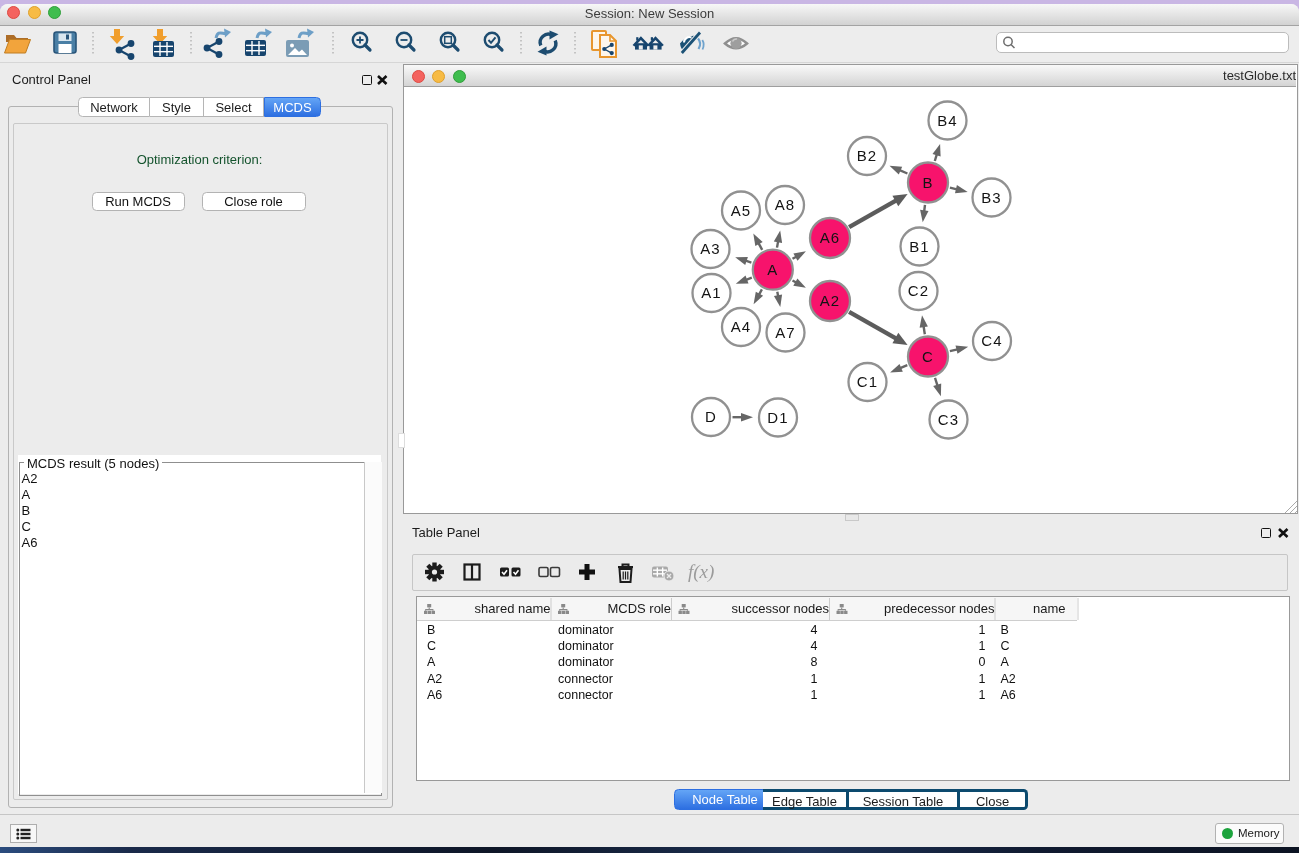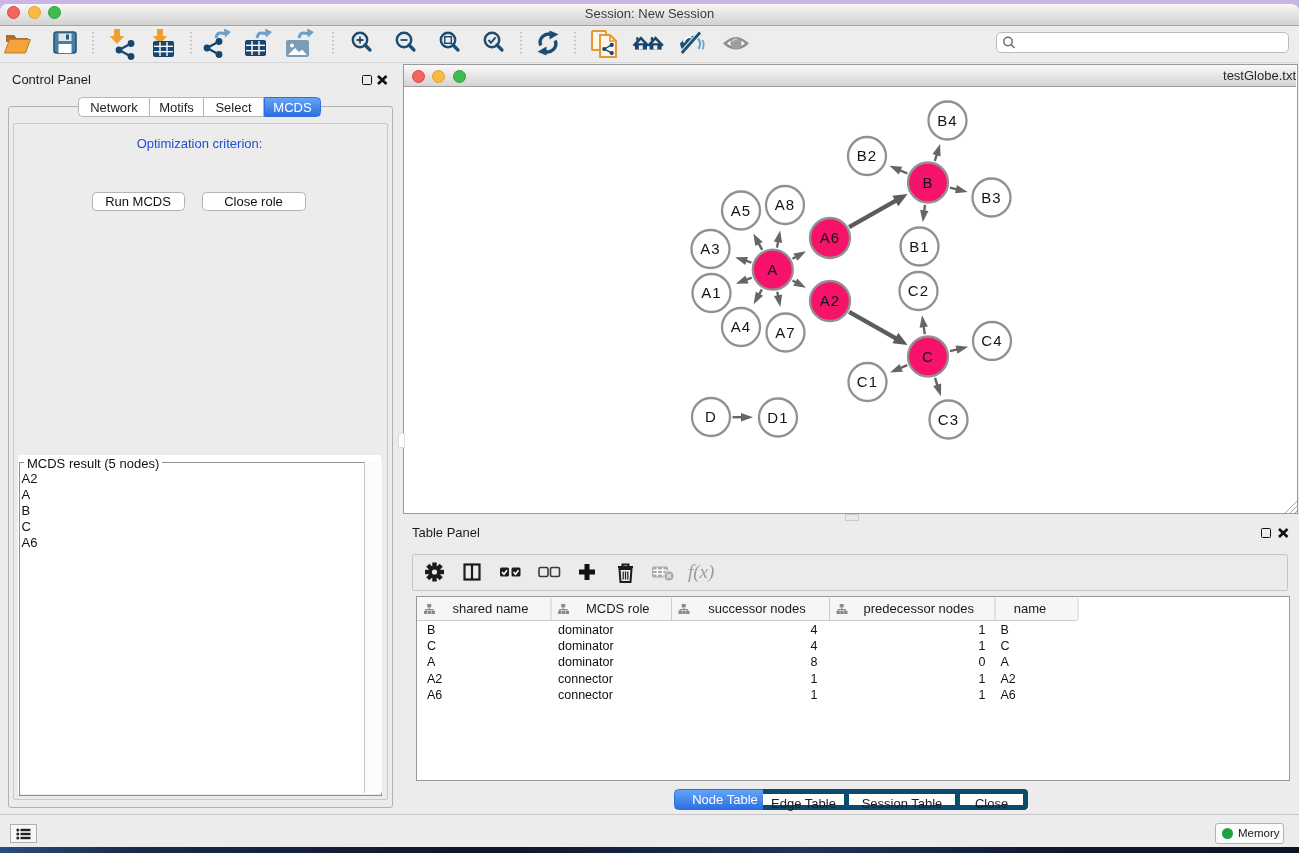"Motifs" div.tab { text: Motifs -> Style }
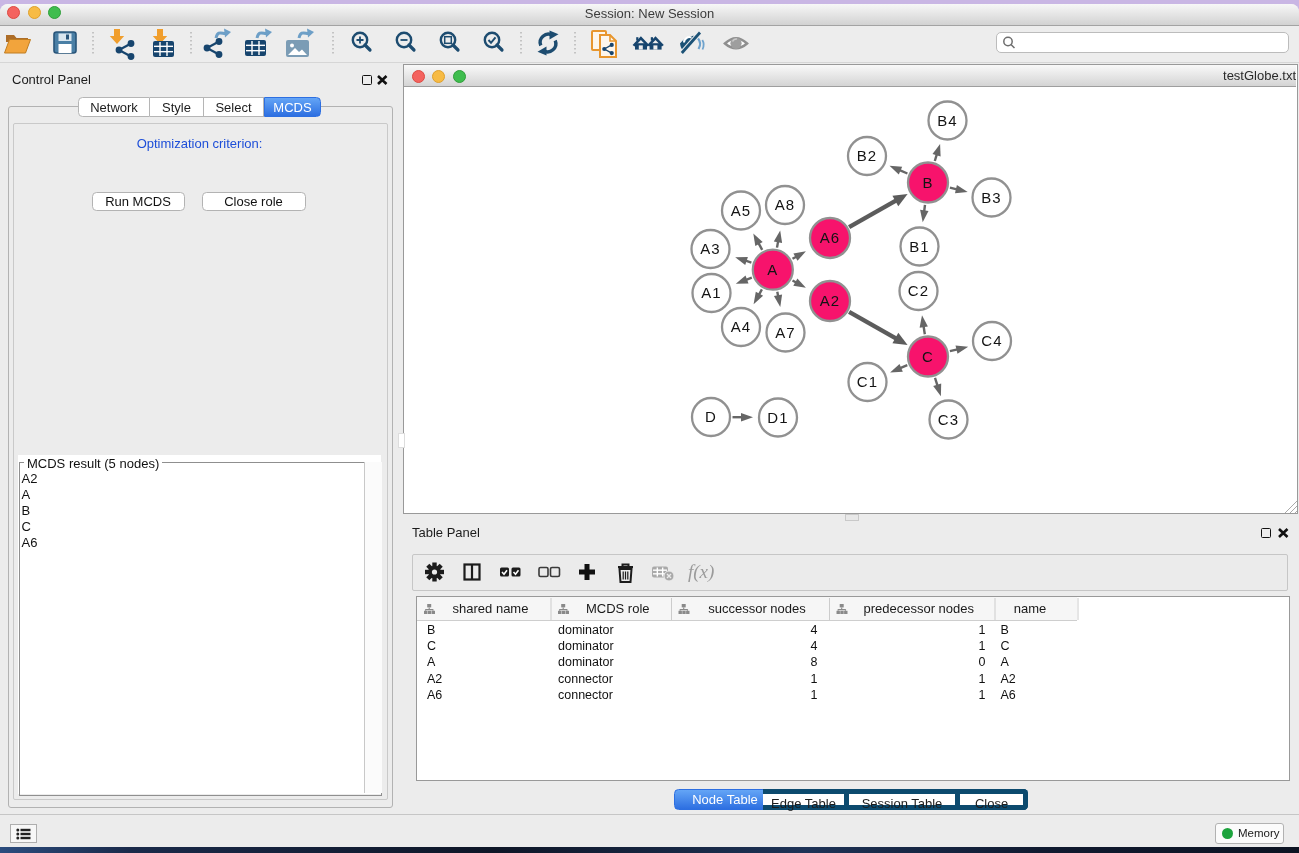"Optimization criterion:" .opt-label { color: #1d4ed8 -> #14532d; top: 136px -> 152px }
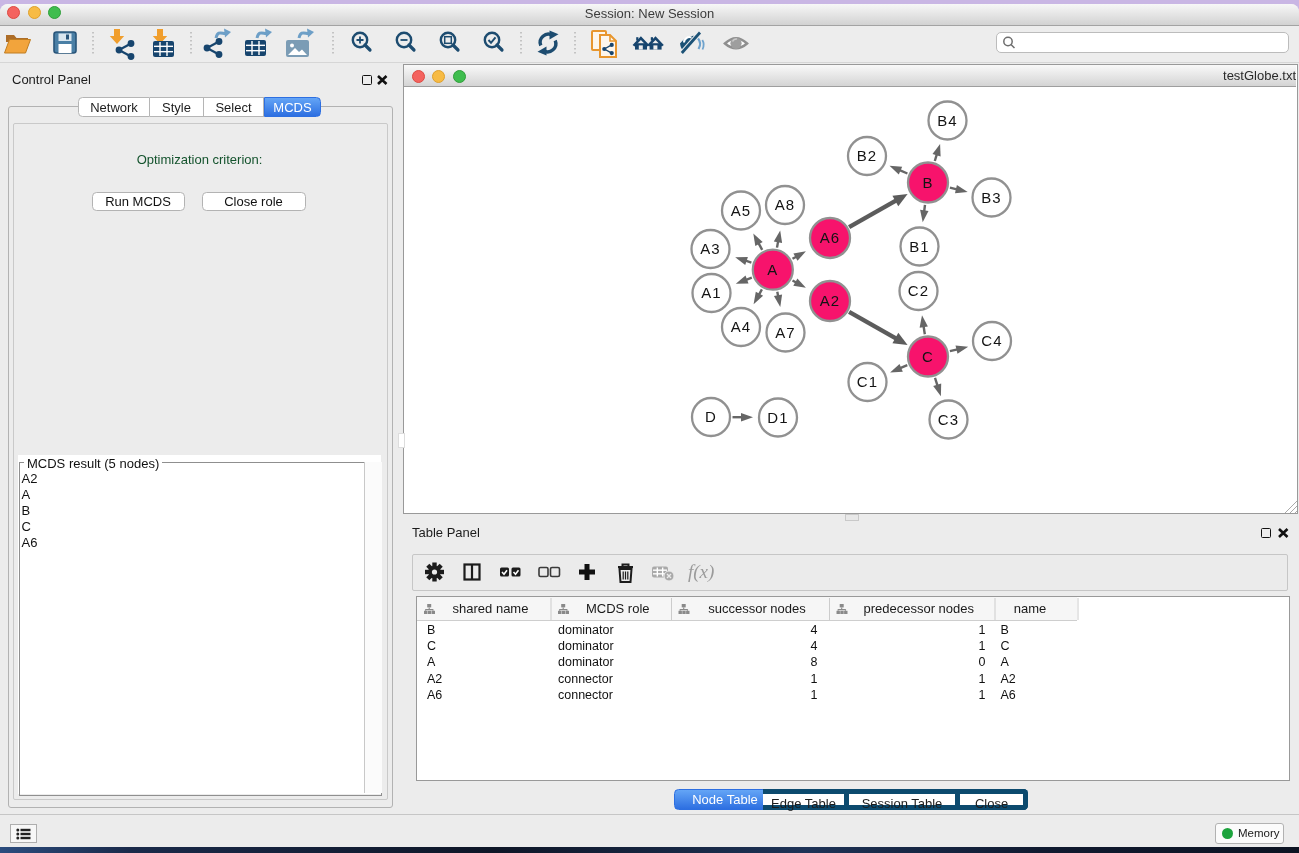"shared name" .th { text-align: center -> right }
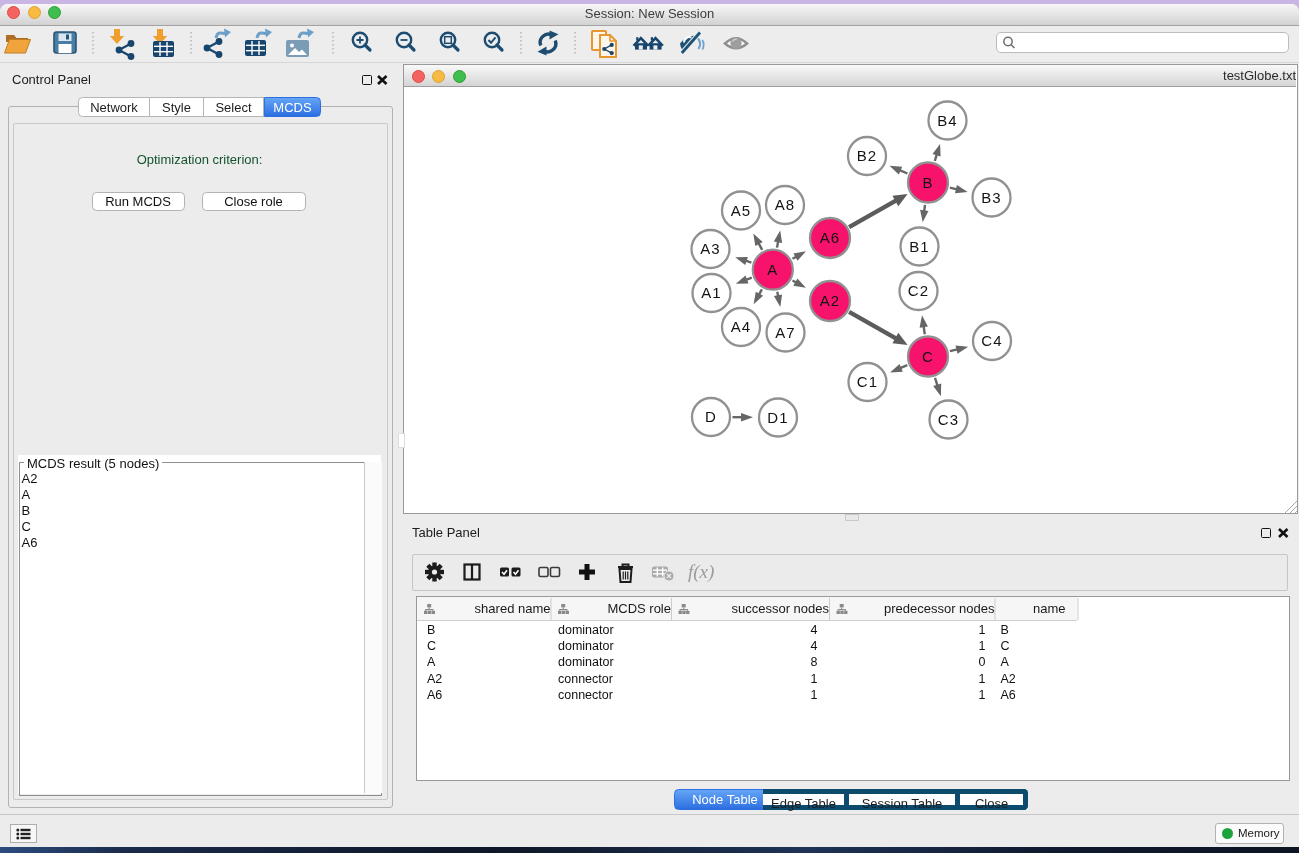"Edge Table" .btab { border: 5px solid #0c4a6e -> 3px solid #0c4a6e }
